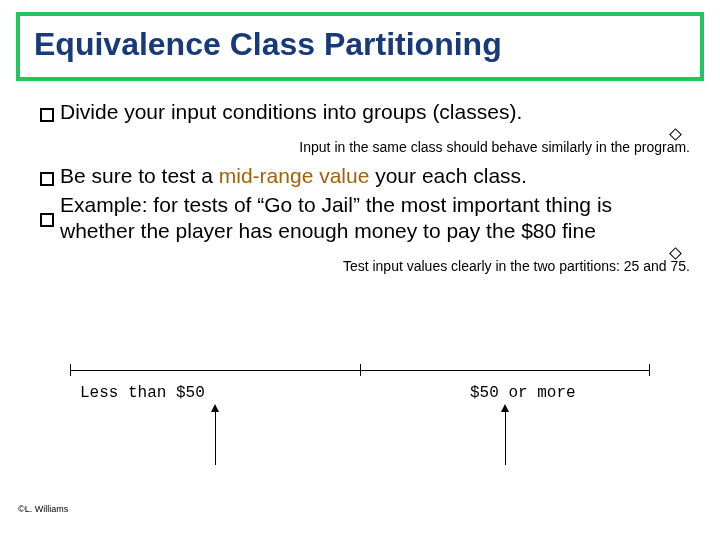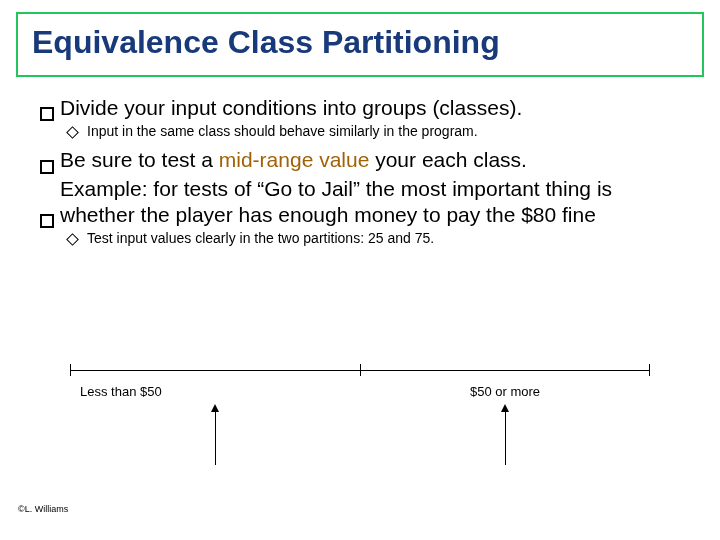"Equivalence Class Partitioning" .title-box { border: 2px solid #22c55e -> 4px solid #22c55e }
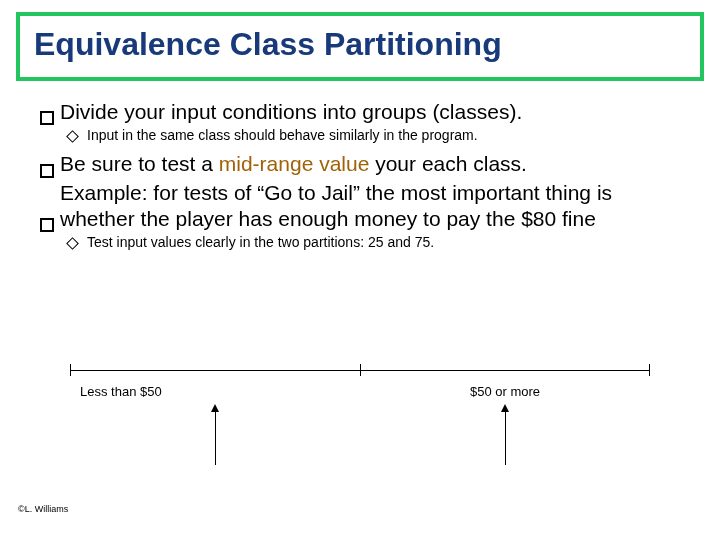"Divide your input conditions into" .bullet1 { align-items: flex-end -> center }
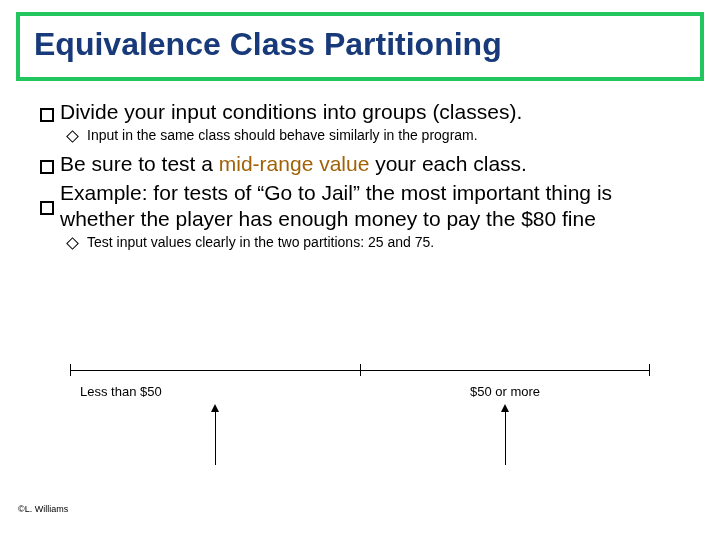"Input in the same class" .bullet2 { align-items: center -> flex-end; flex-direction: none -> column }
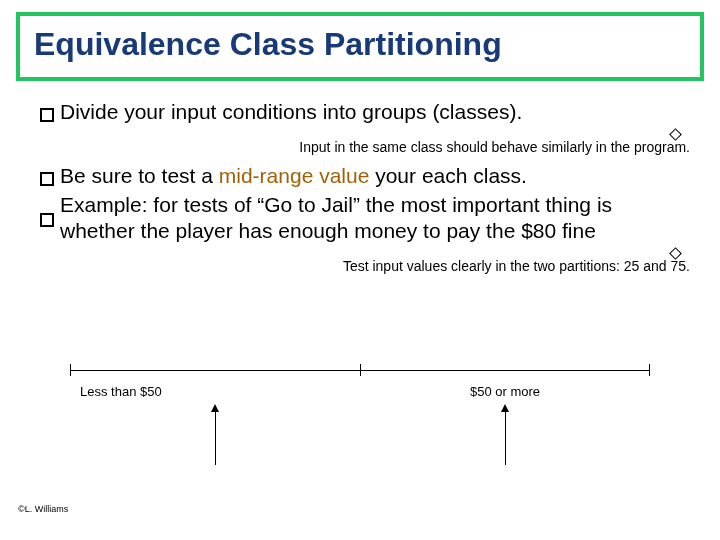"Less than $50" .label { font-family: Liberation Sans, sans-serif -> Liberation Mono, monospace; font-size: 13px -> 16px }
